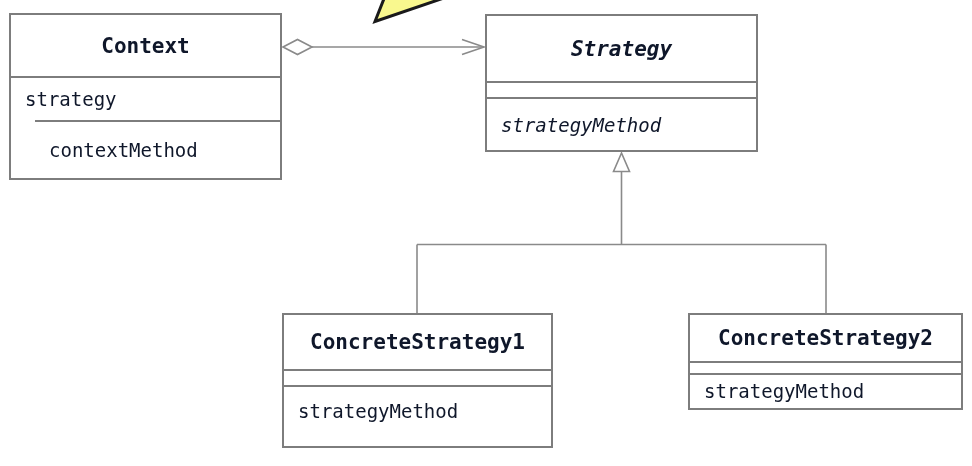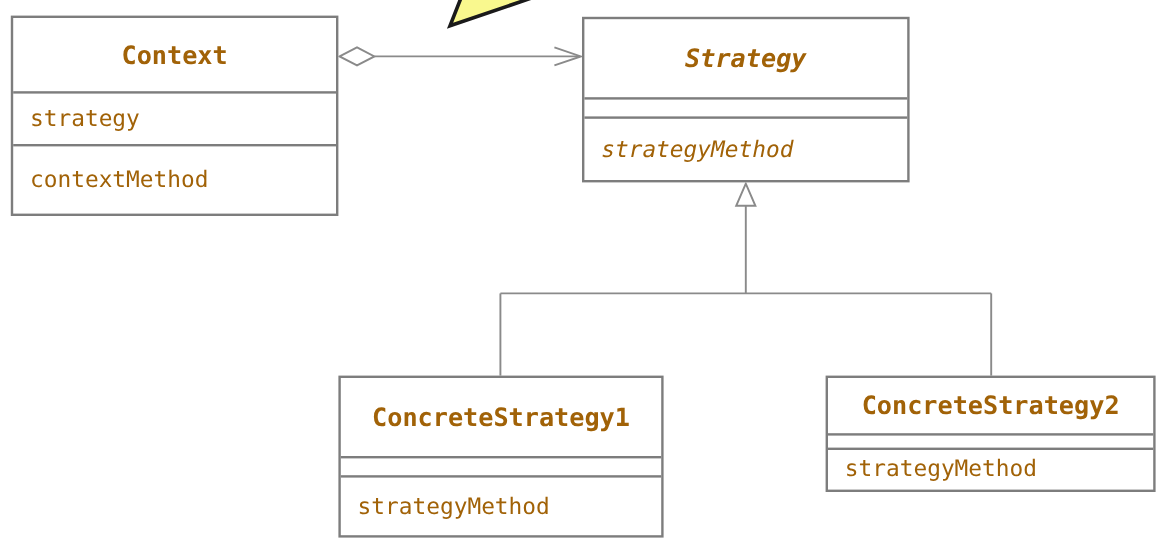"Context" .stage { color: #a16207 -> #0f172a }
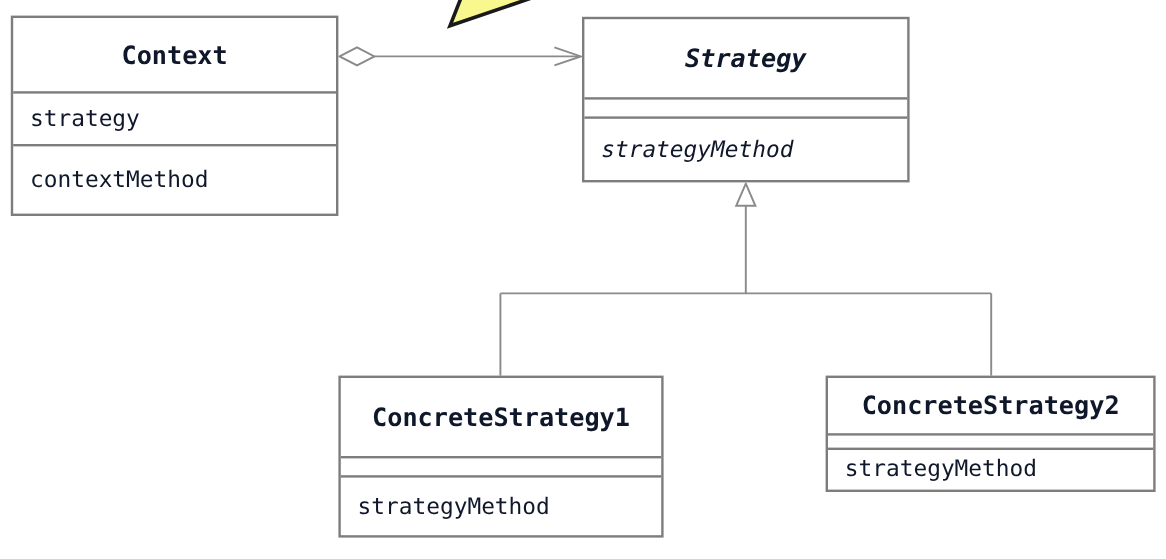"contextMethod" #box-context .method { margin-left: none -> 24px }
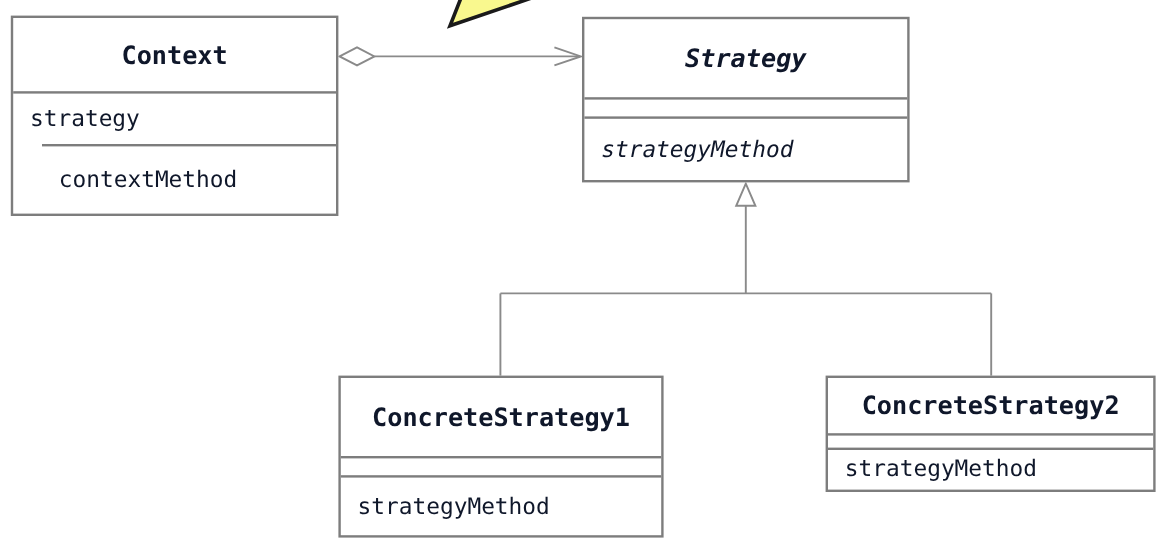"ConcreteStrategy1" #box-concrete1 .title { height: 65px -> 54px }
